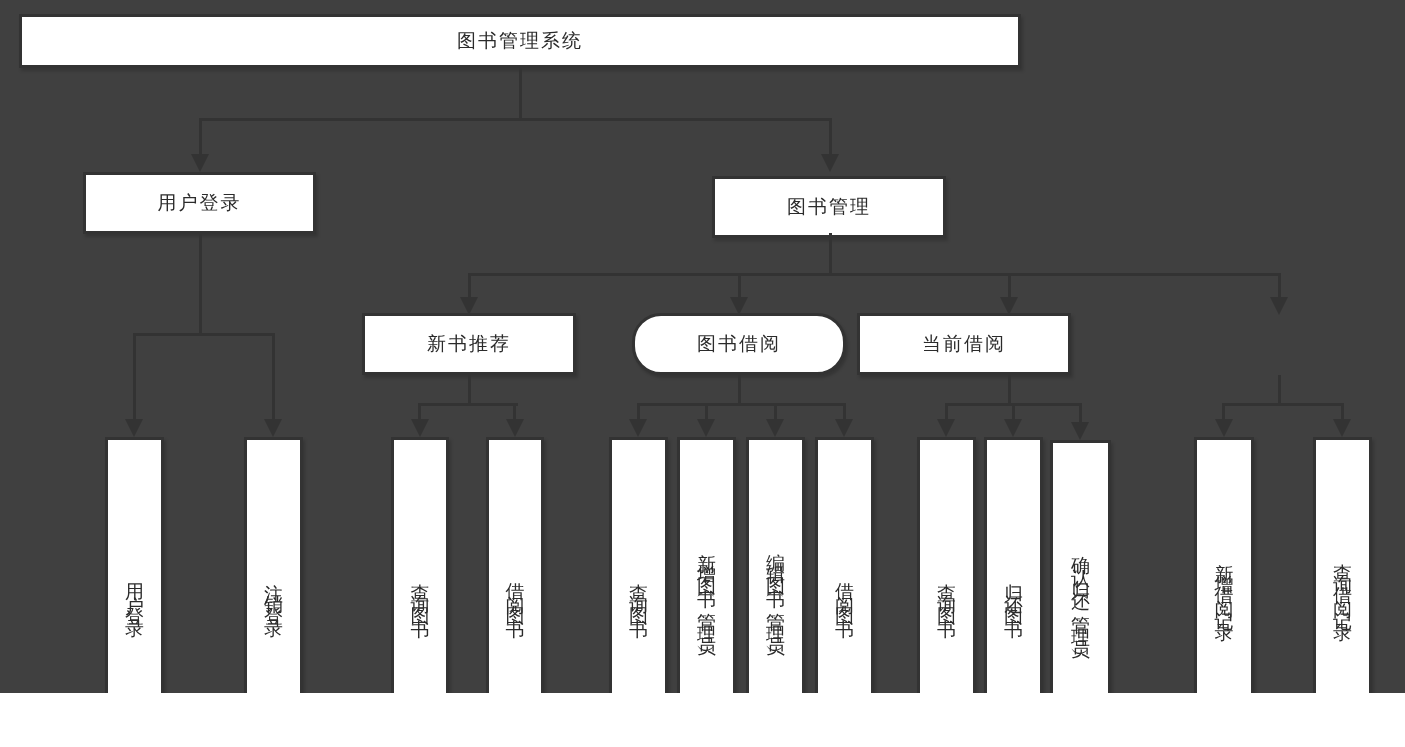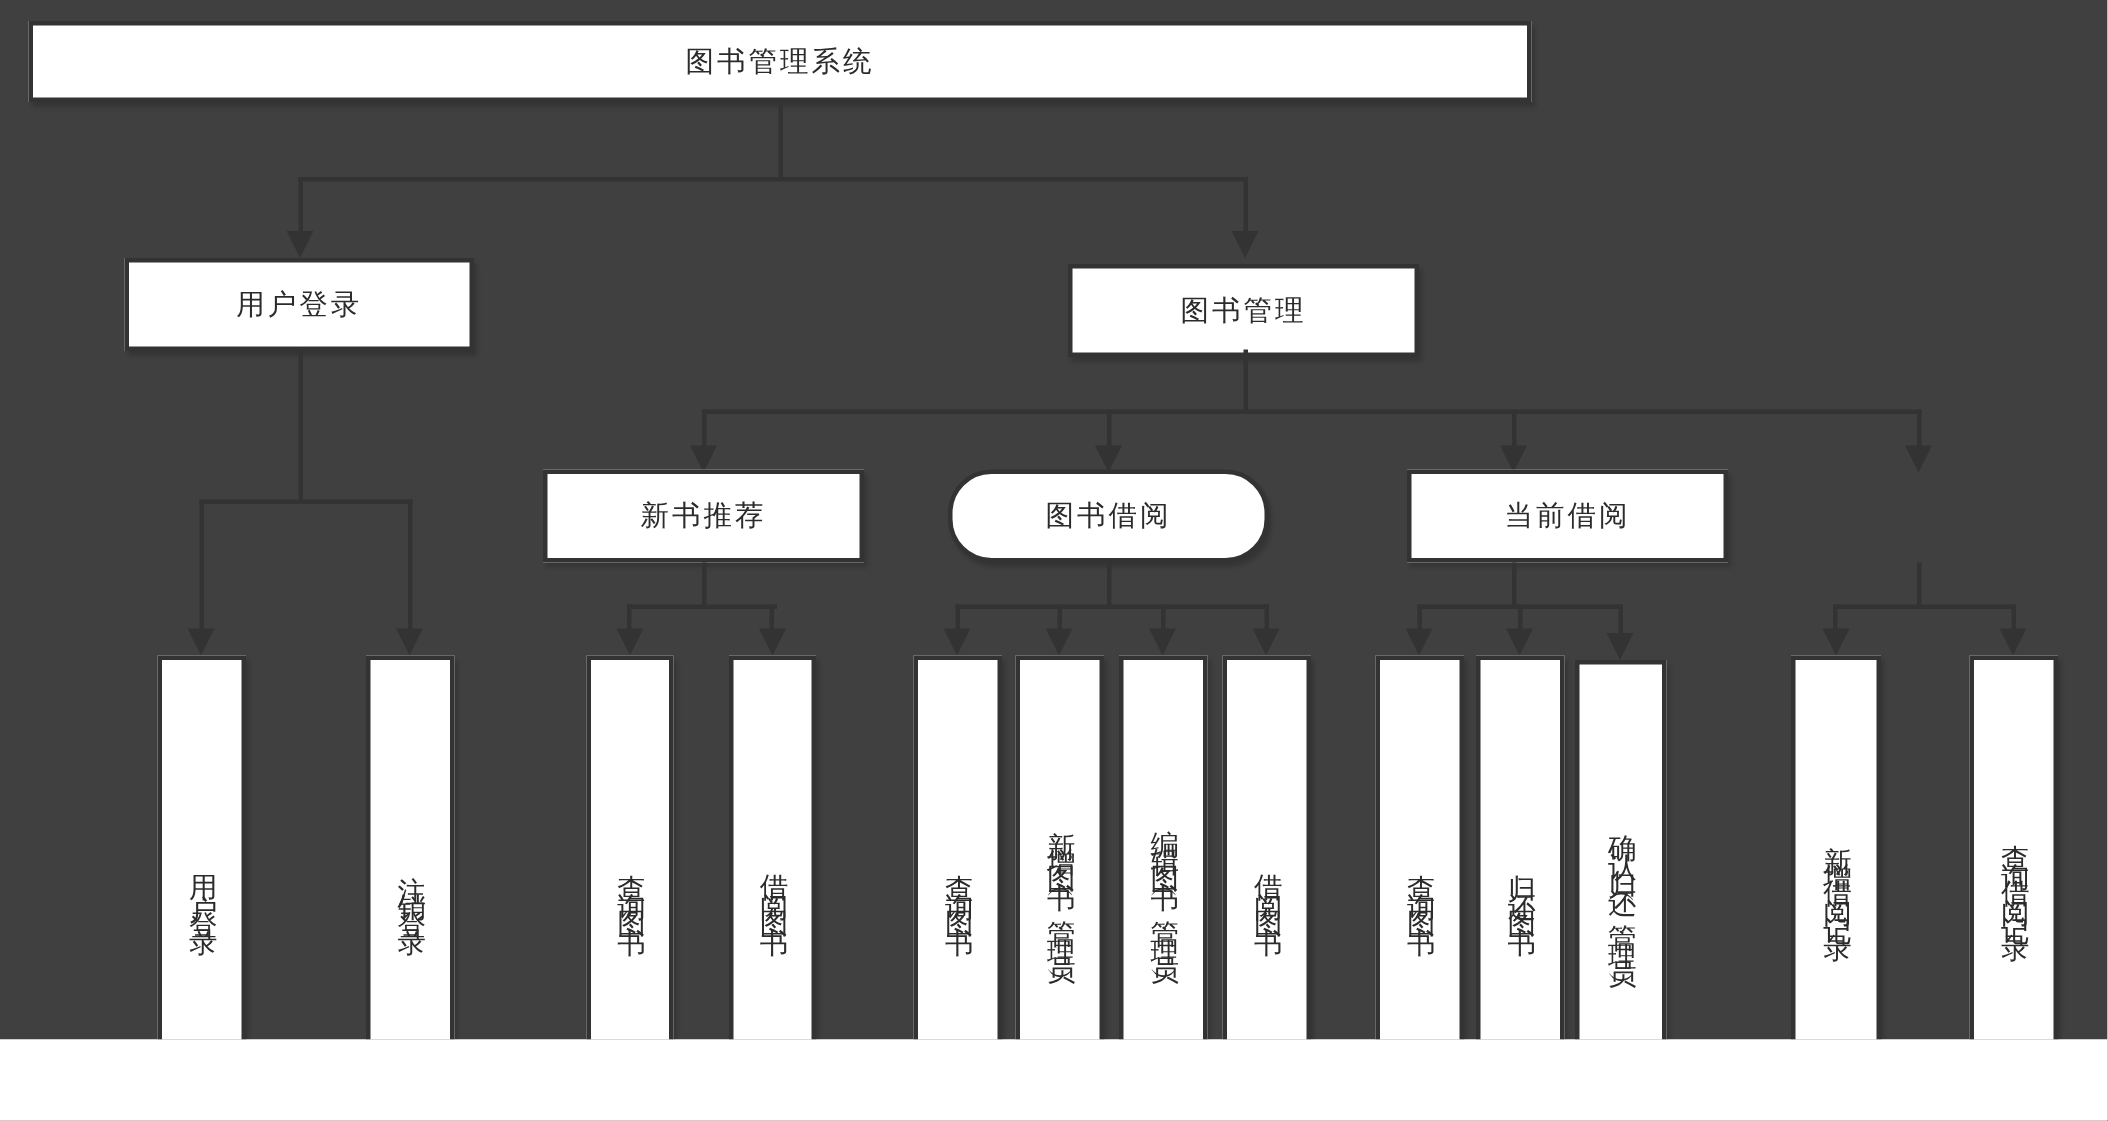"当前借阅" div.box { left: 938px -> 857px }
